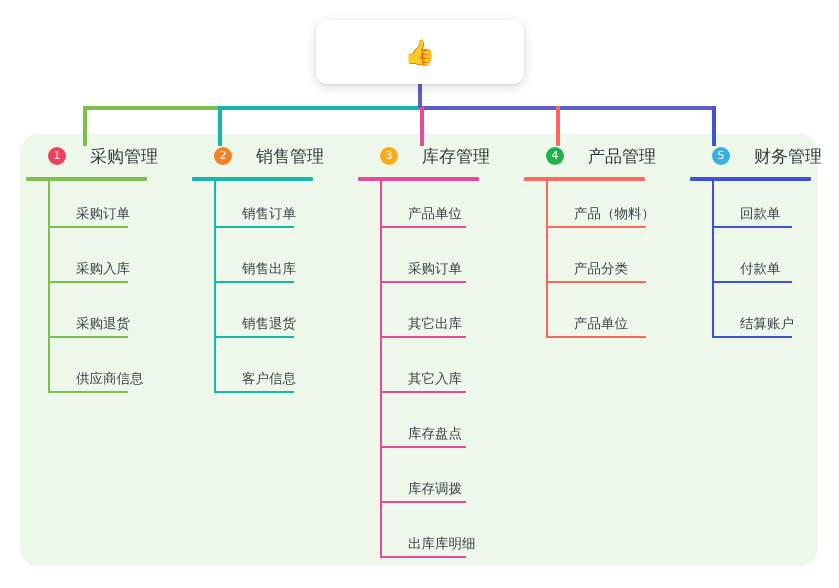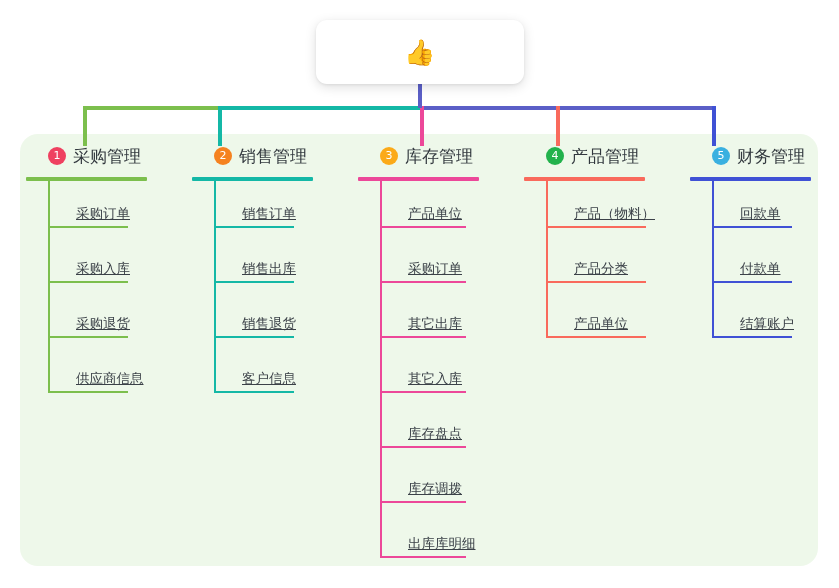"采购管理" .col-title { margin-left: none -> 17px }
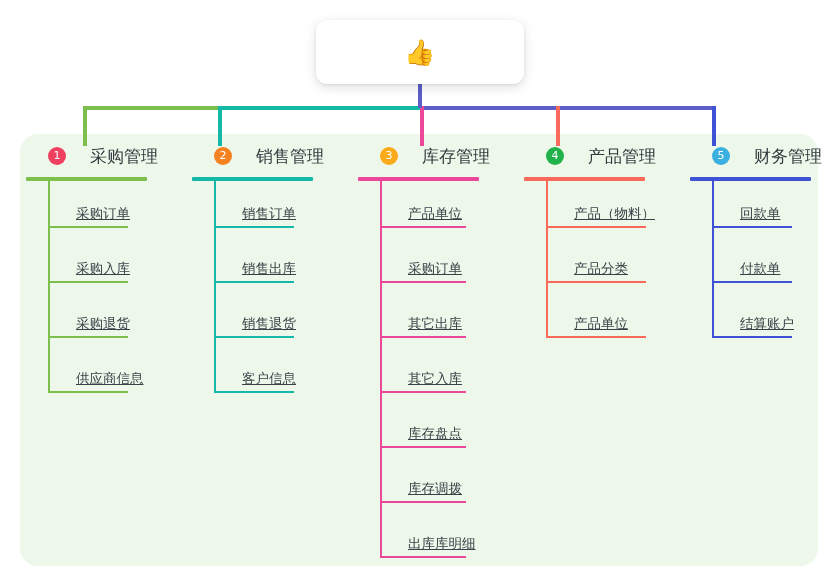"采购订单" .leaf-label { text-decoration: underline -> none }
